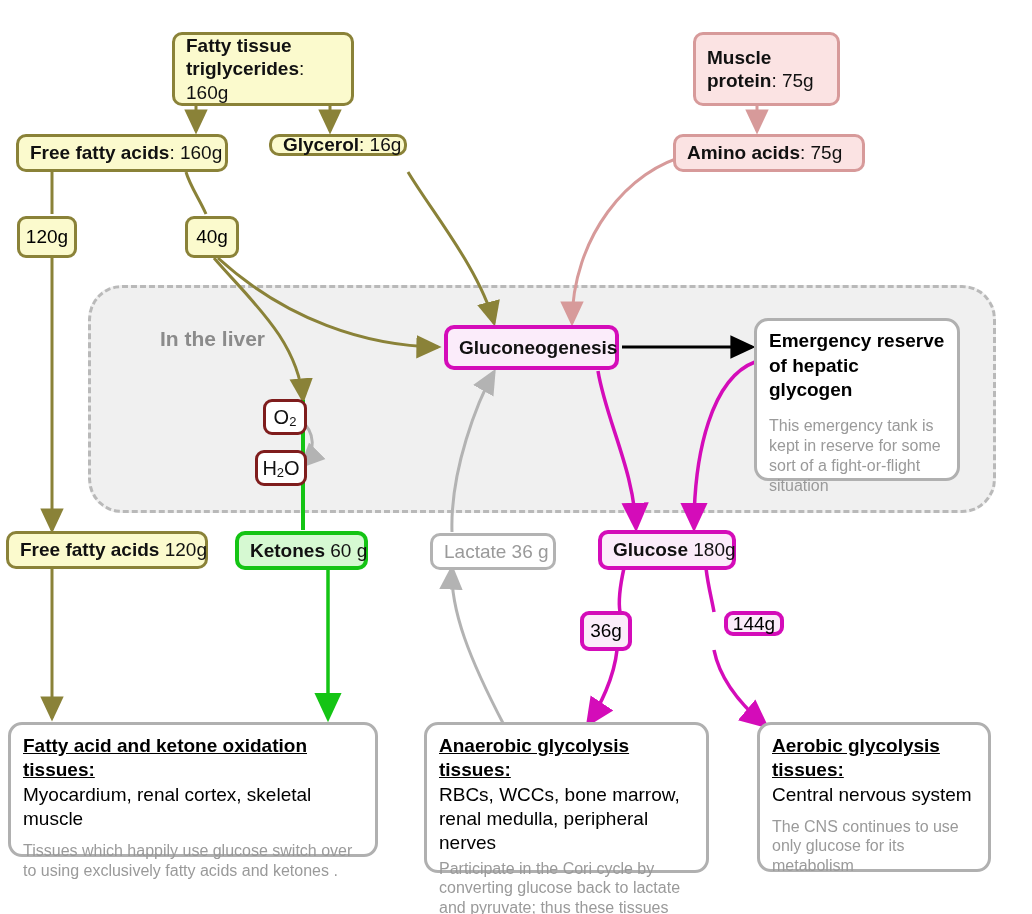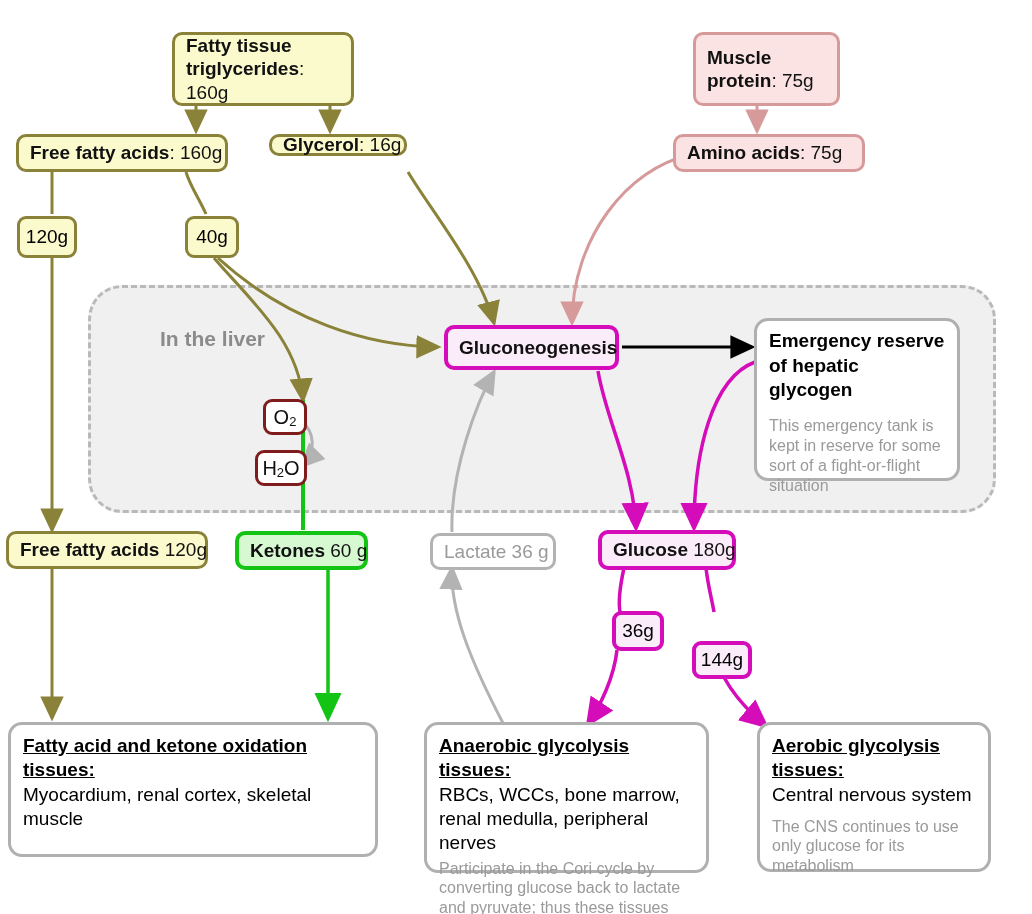"36g" div.node { left: 612px -> 580px }
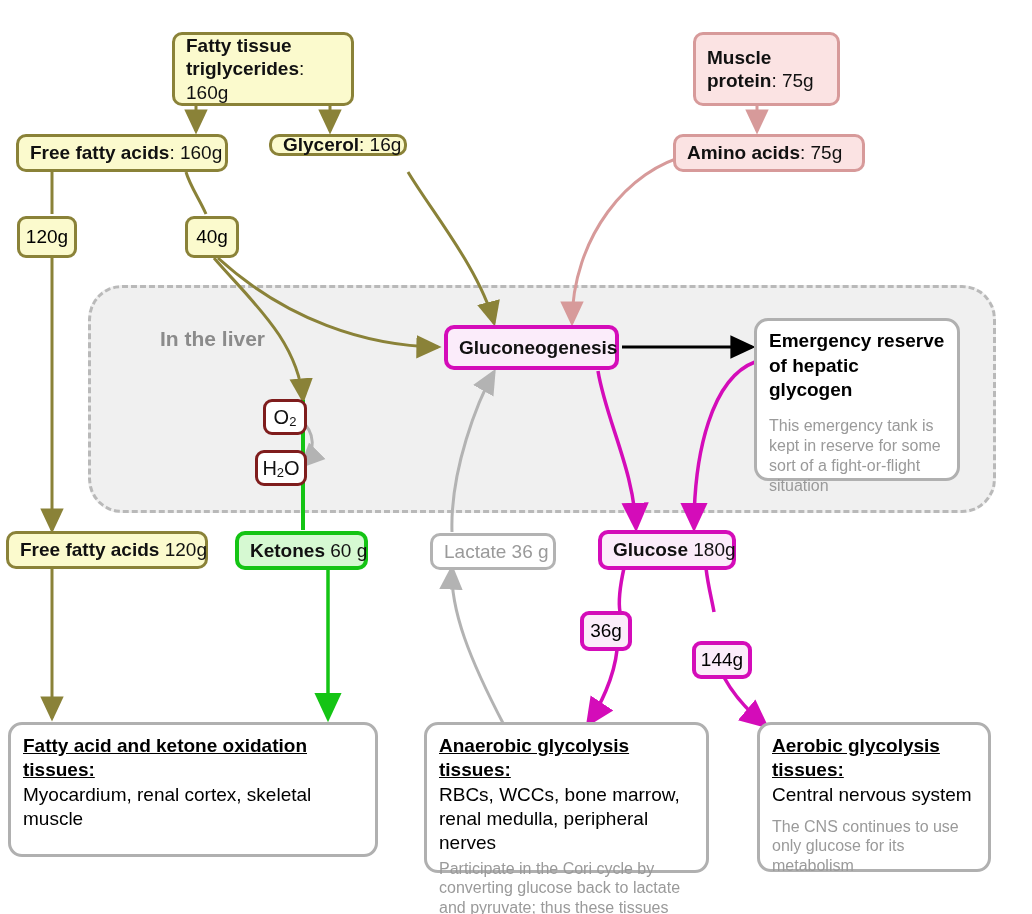"144g" div.node { height: 38px -> 25px; left: 692px -> 724px; margin-top: 30px -> none }
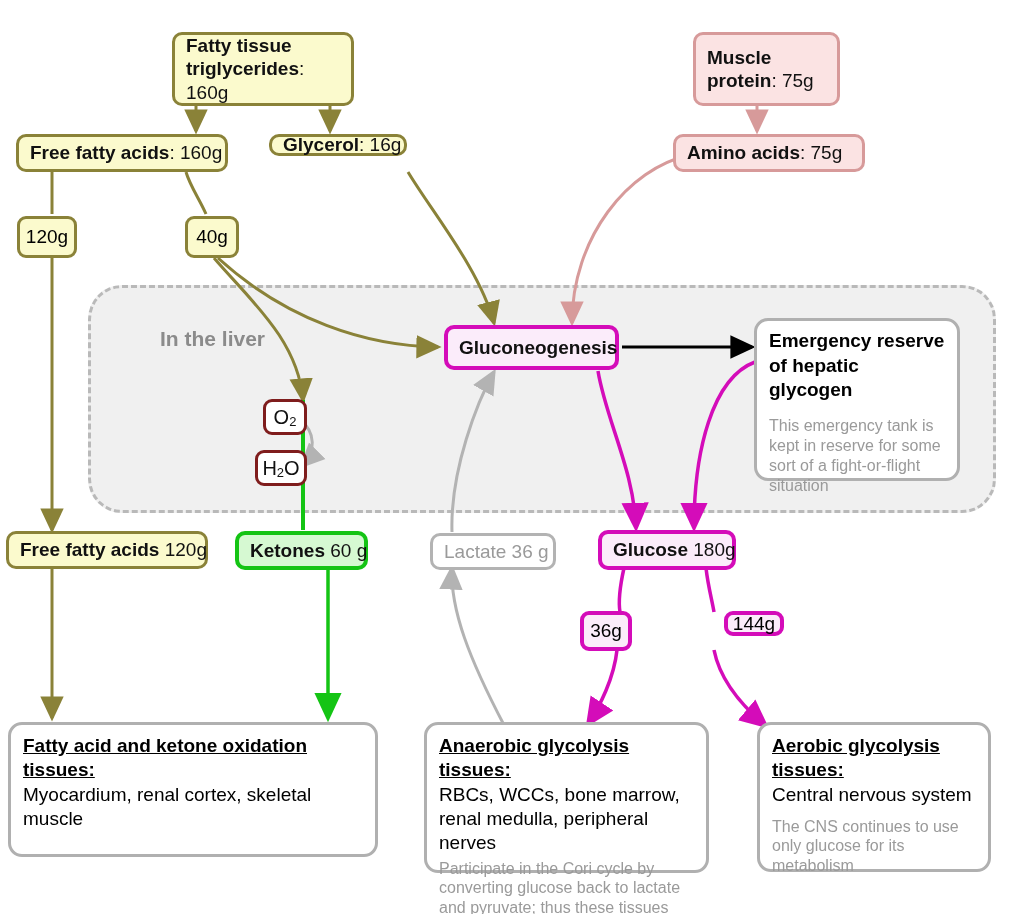"Tissues which happily use glucose" div.t-note { html: none -> <div>Tissues which happily use glucose switch over to using exclusively fatty acids and ketones .</div> }
